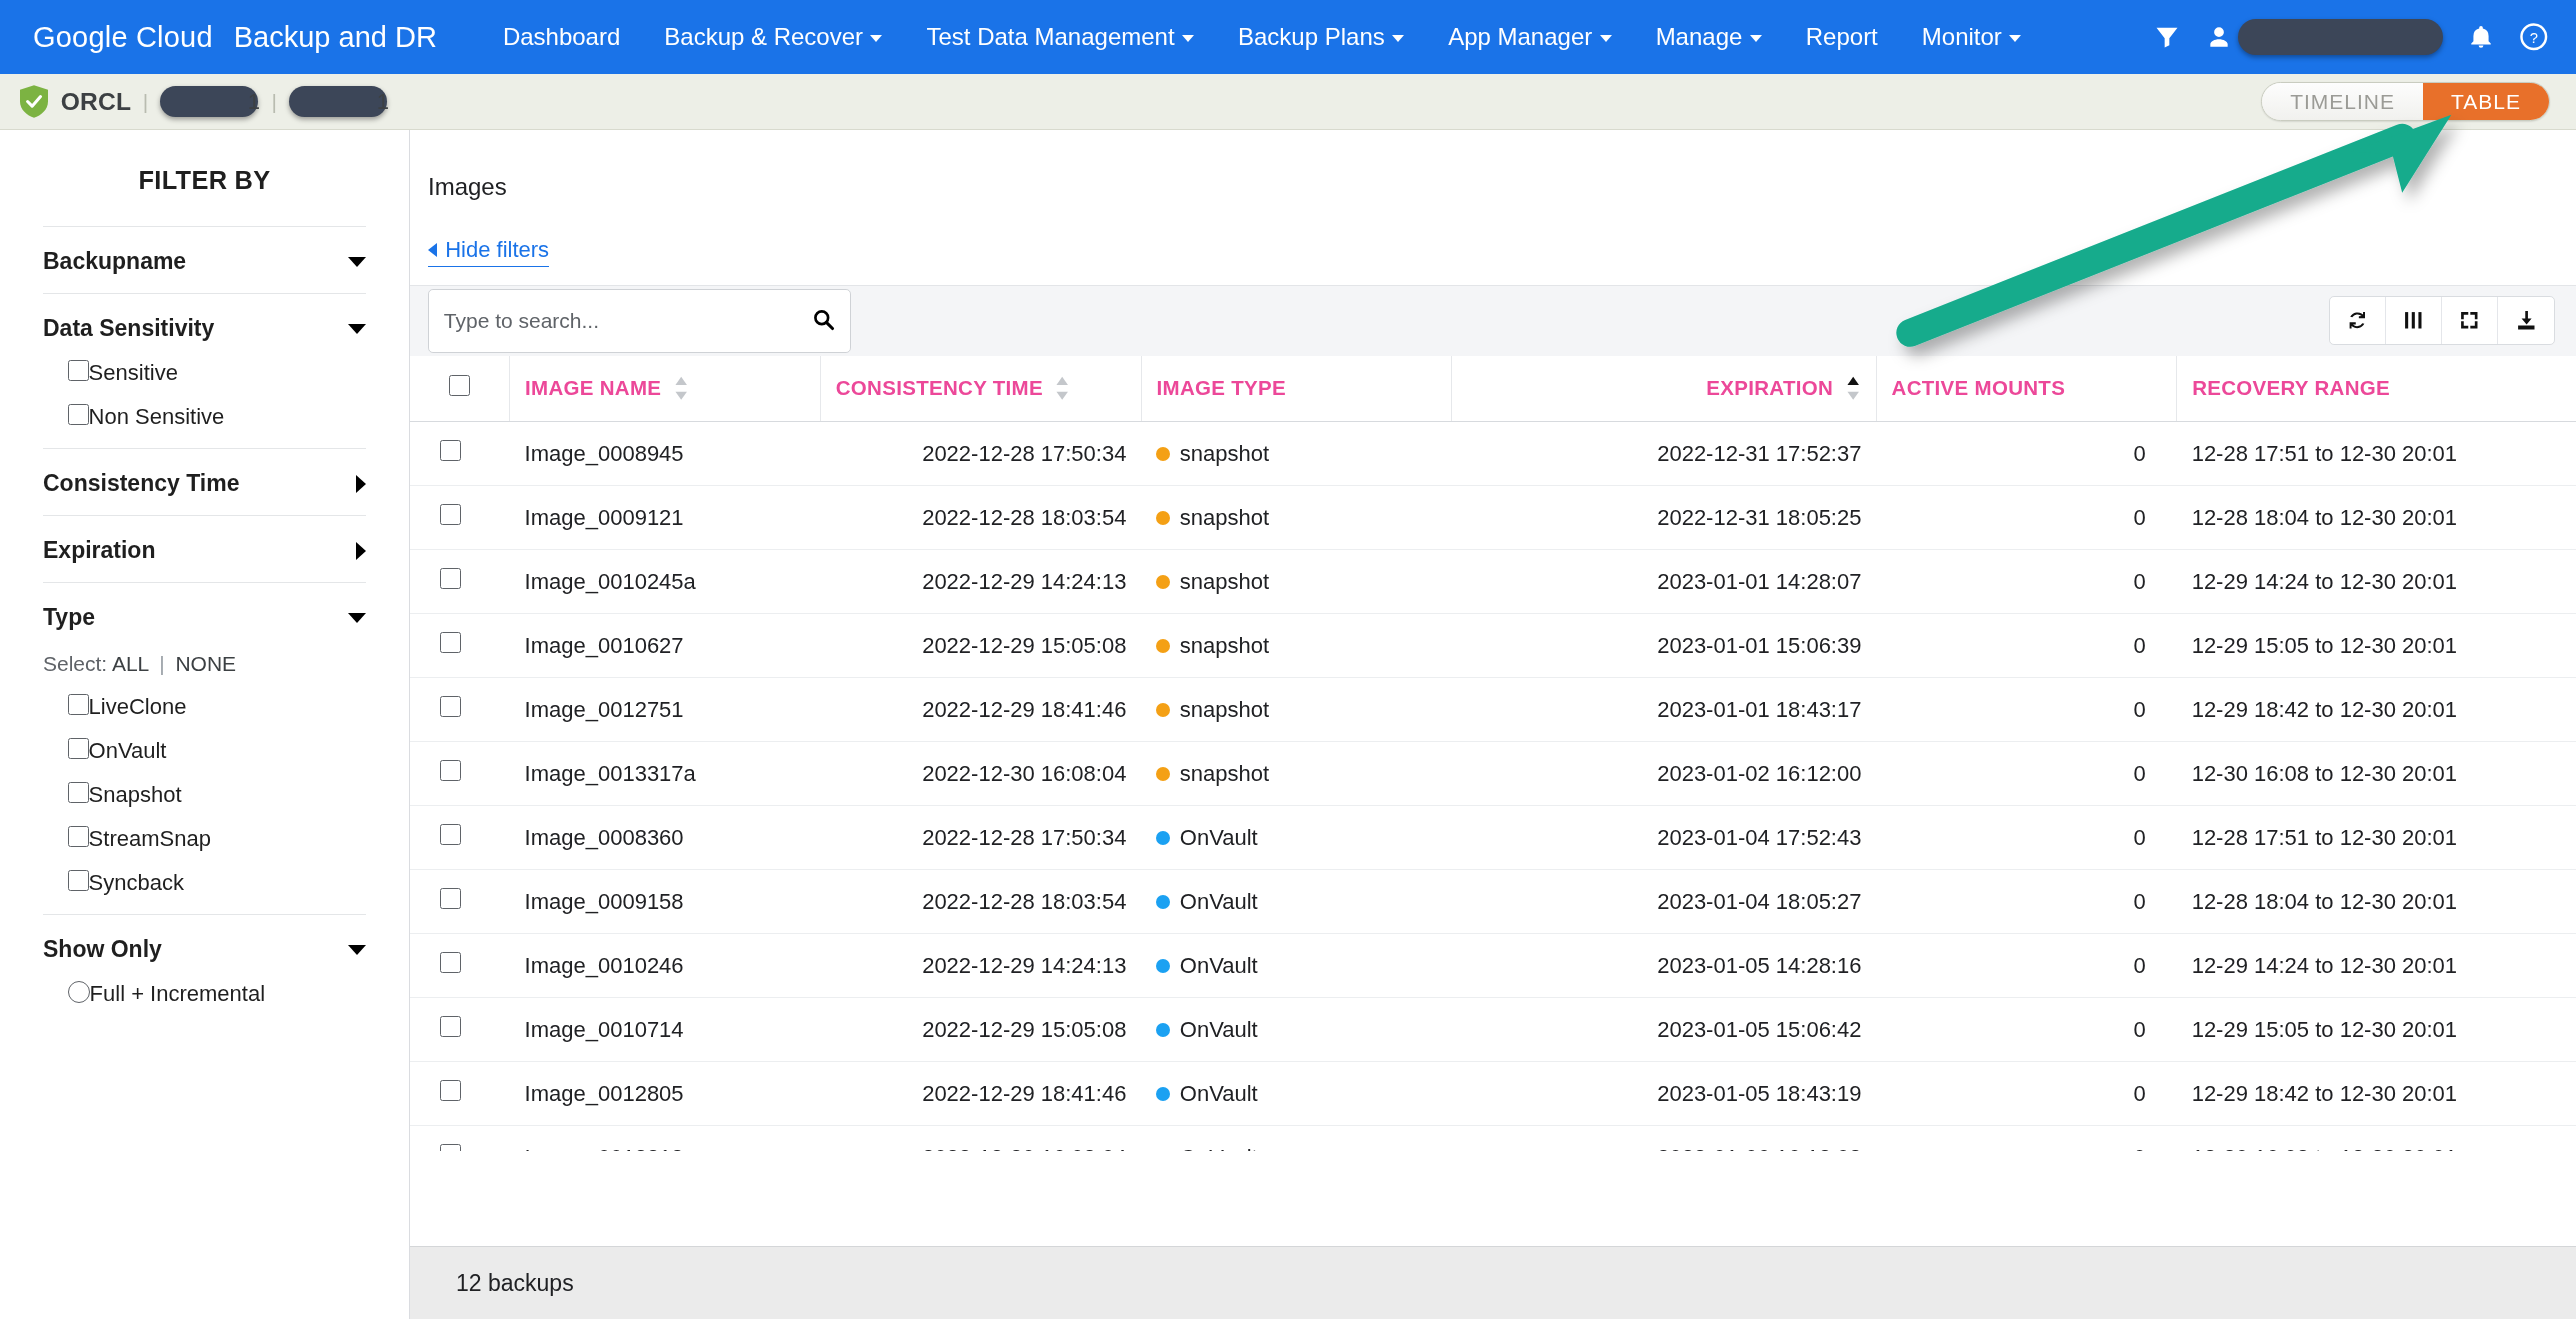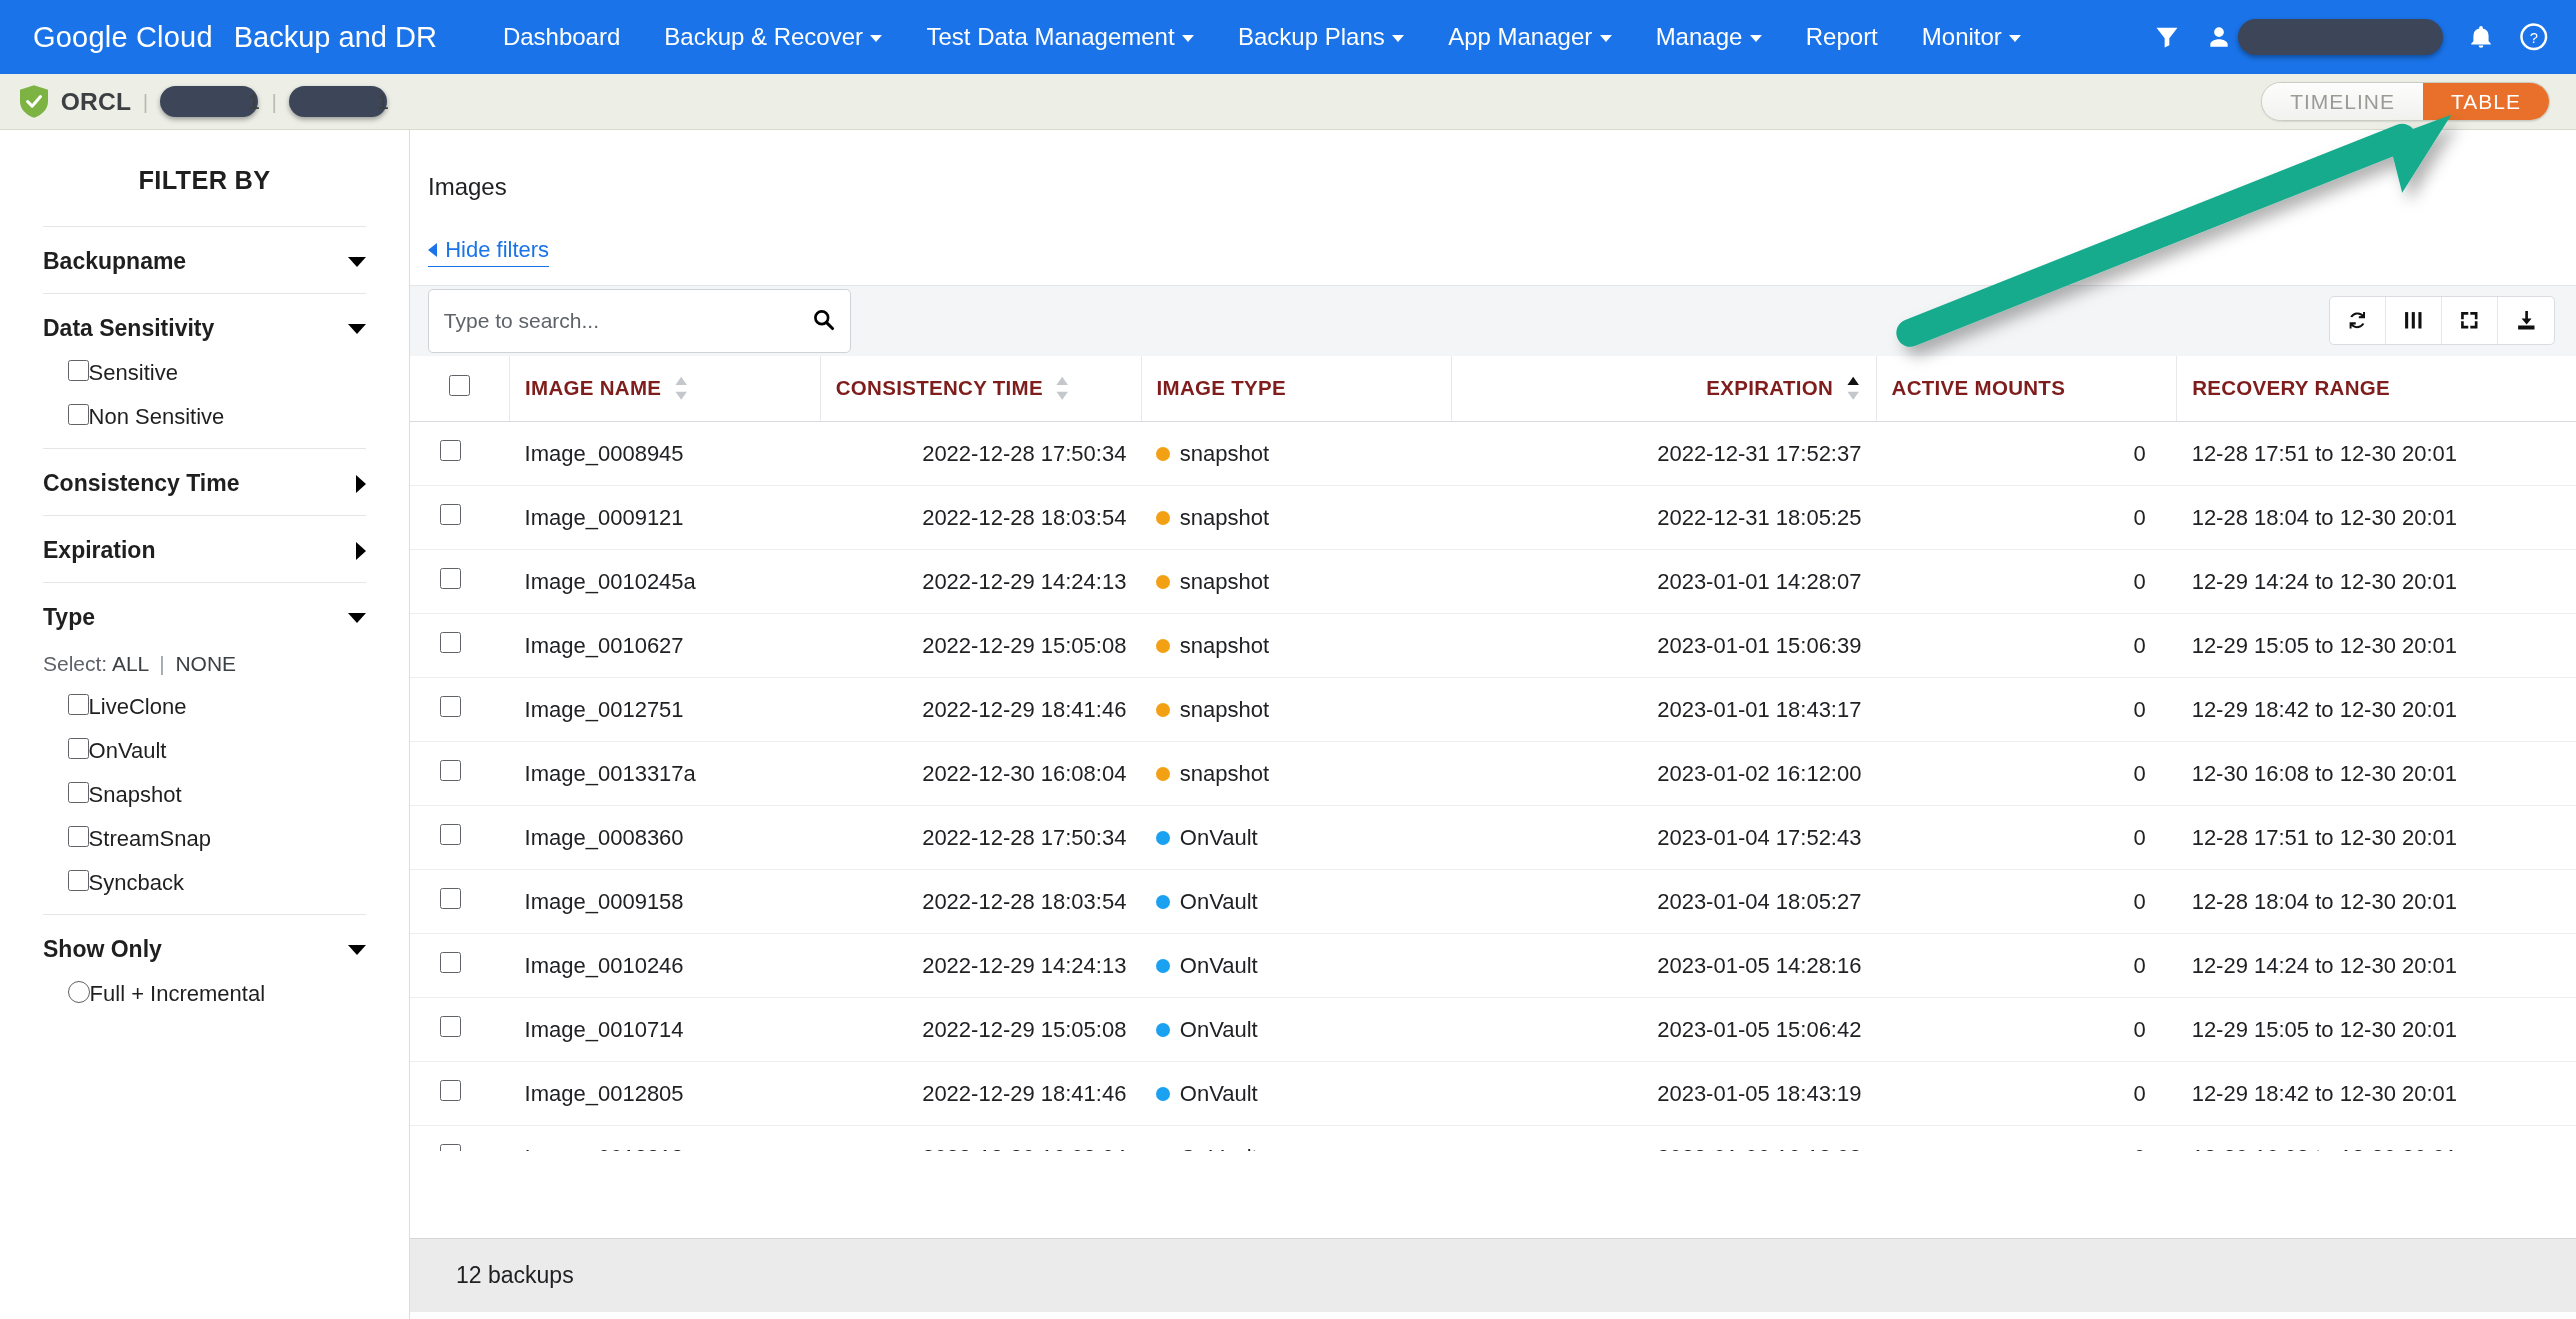"IMAGE NAME" .tbl th { color: #7f1d1d -> #ec4899 }
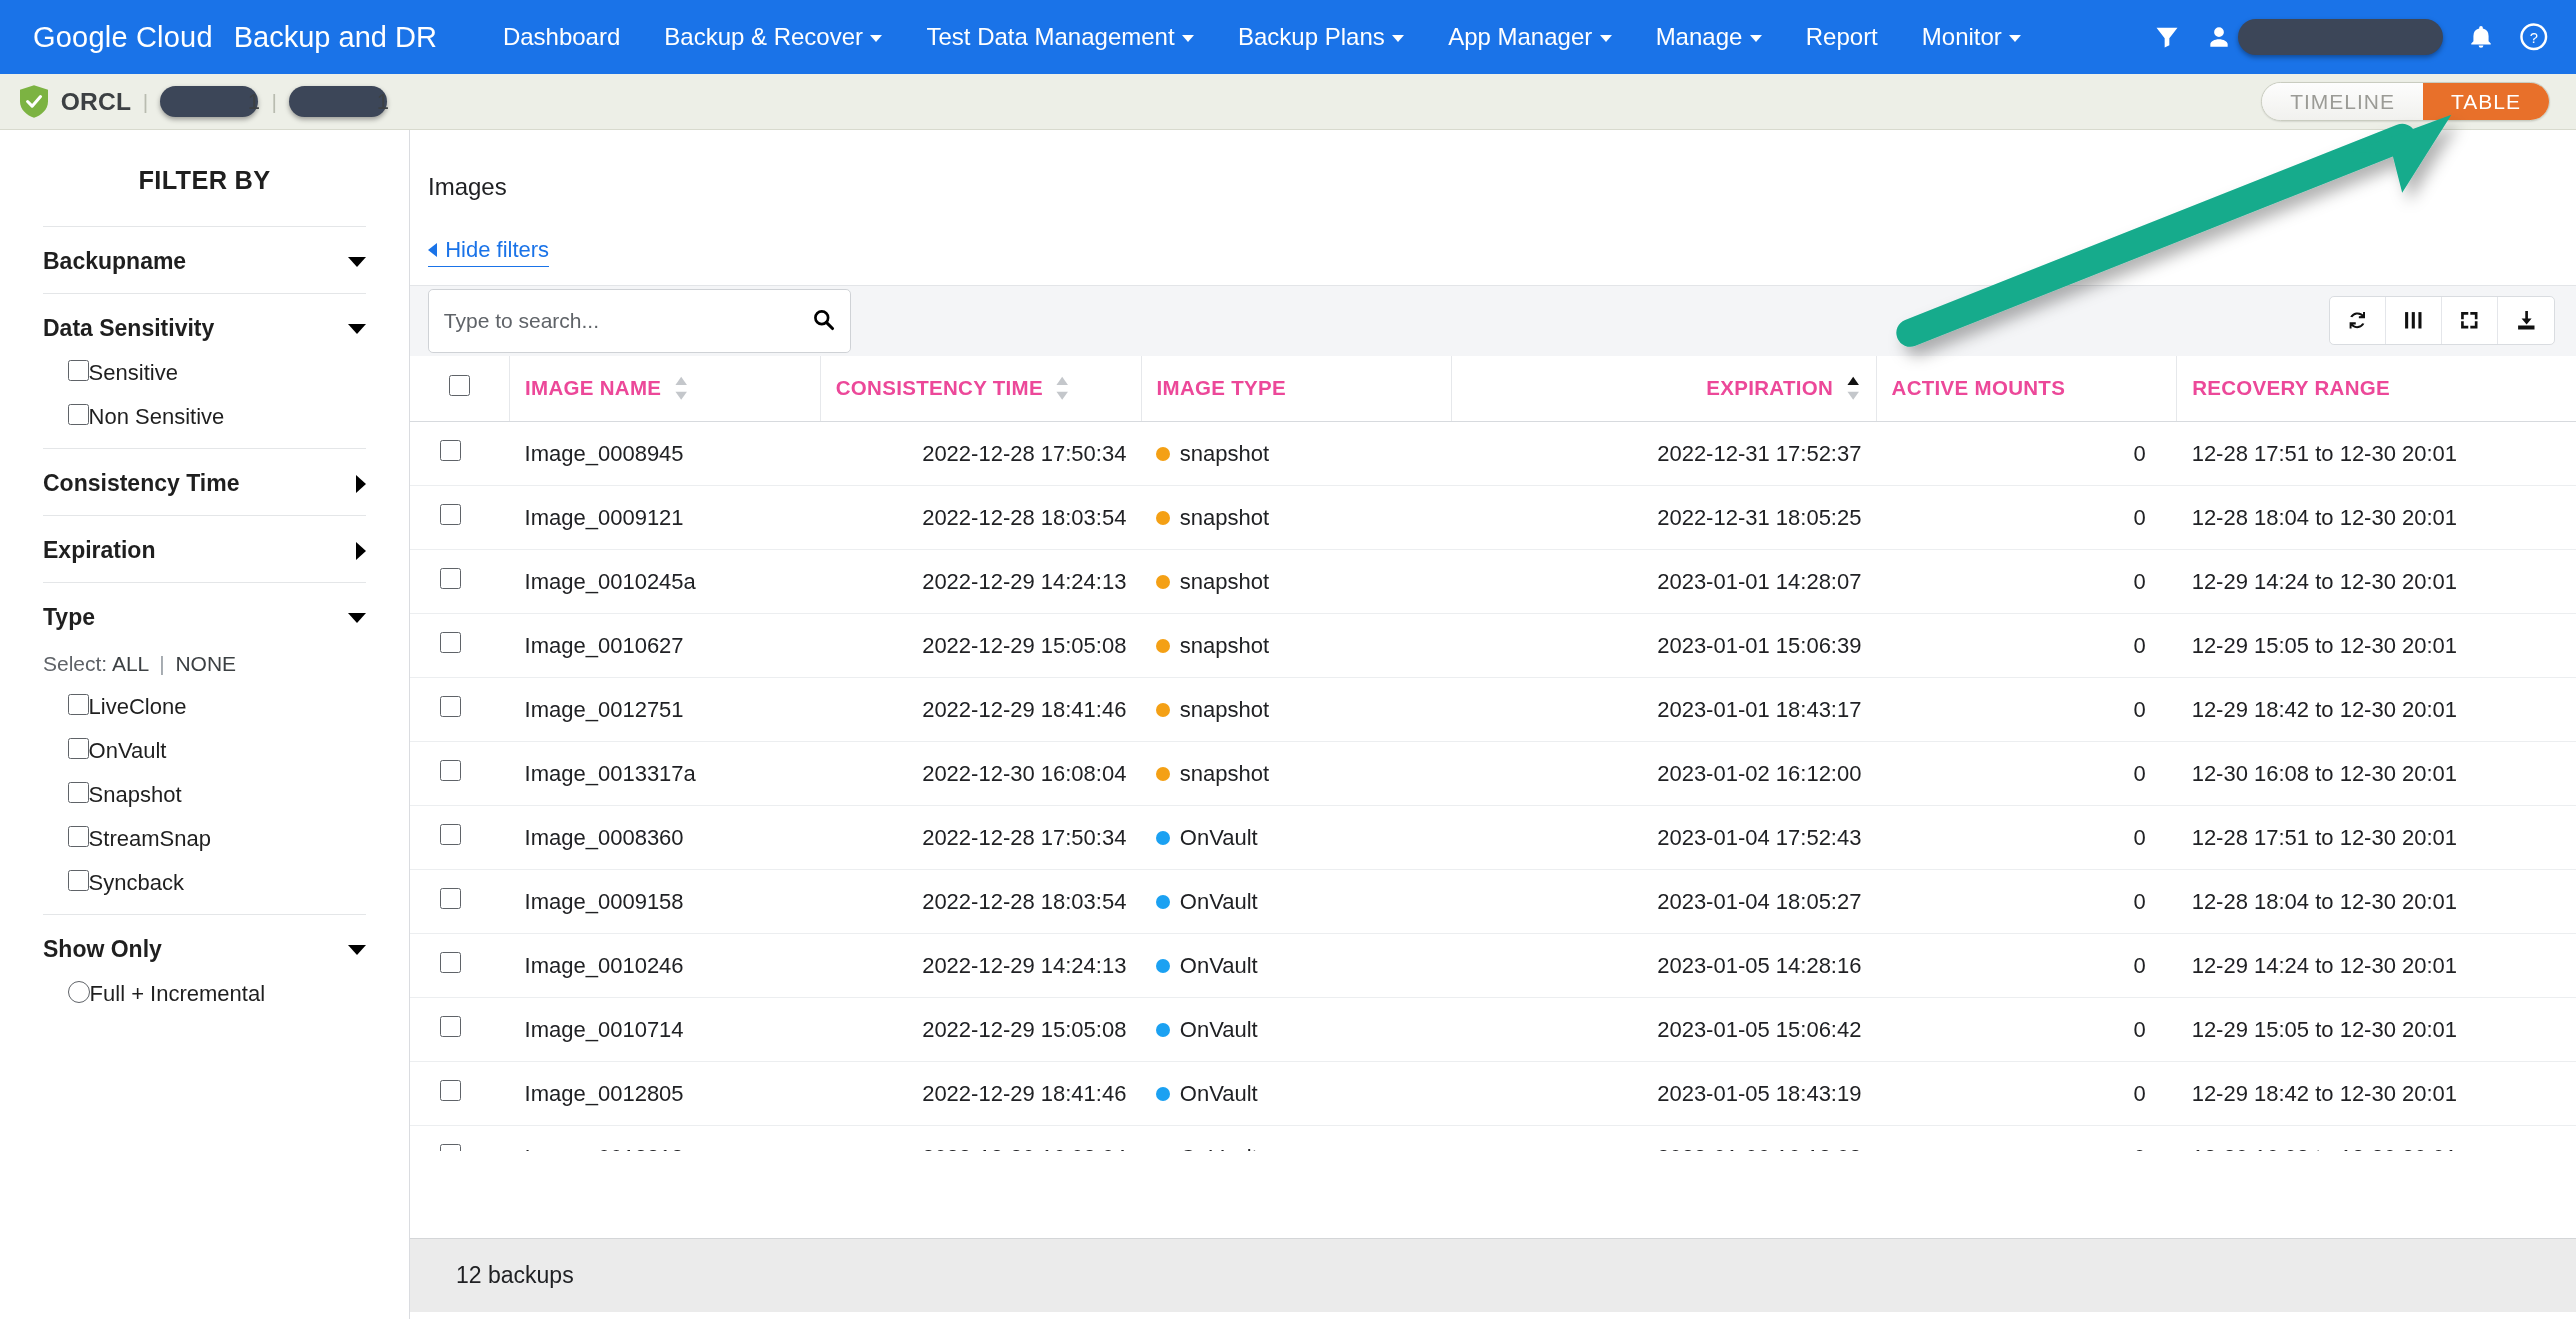"12 backups" .table-footer { bottom: 8px -> 0 }
